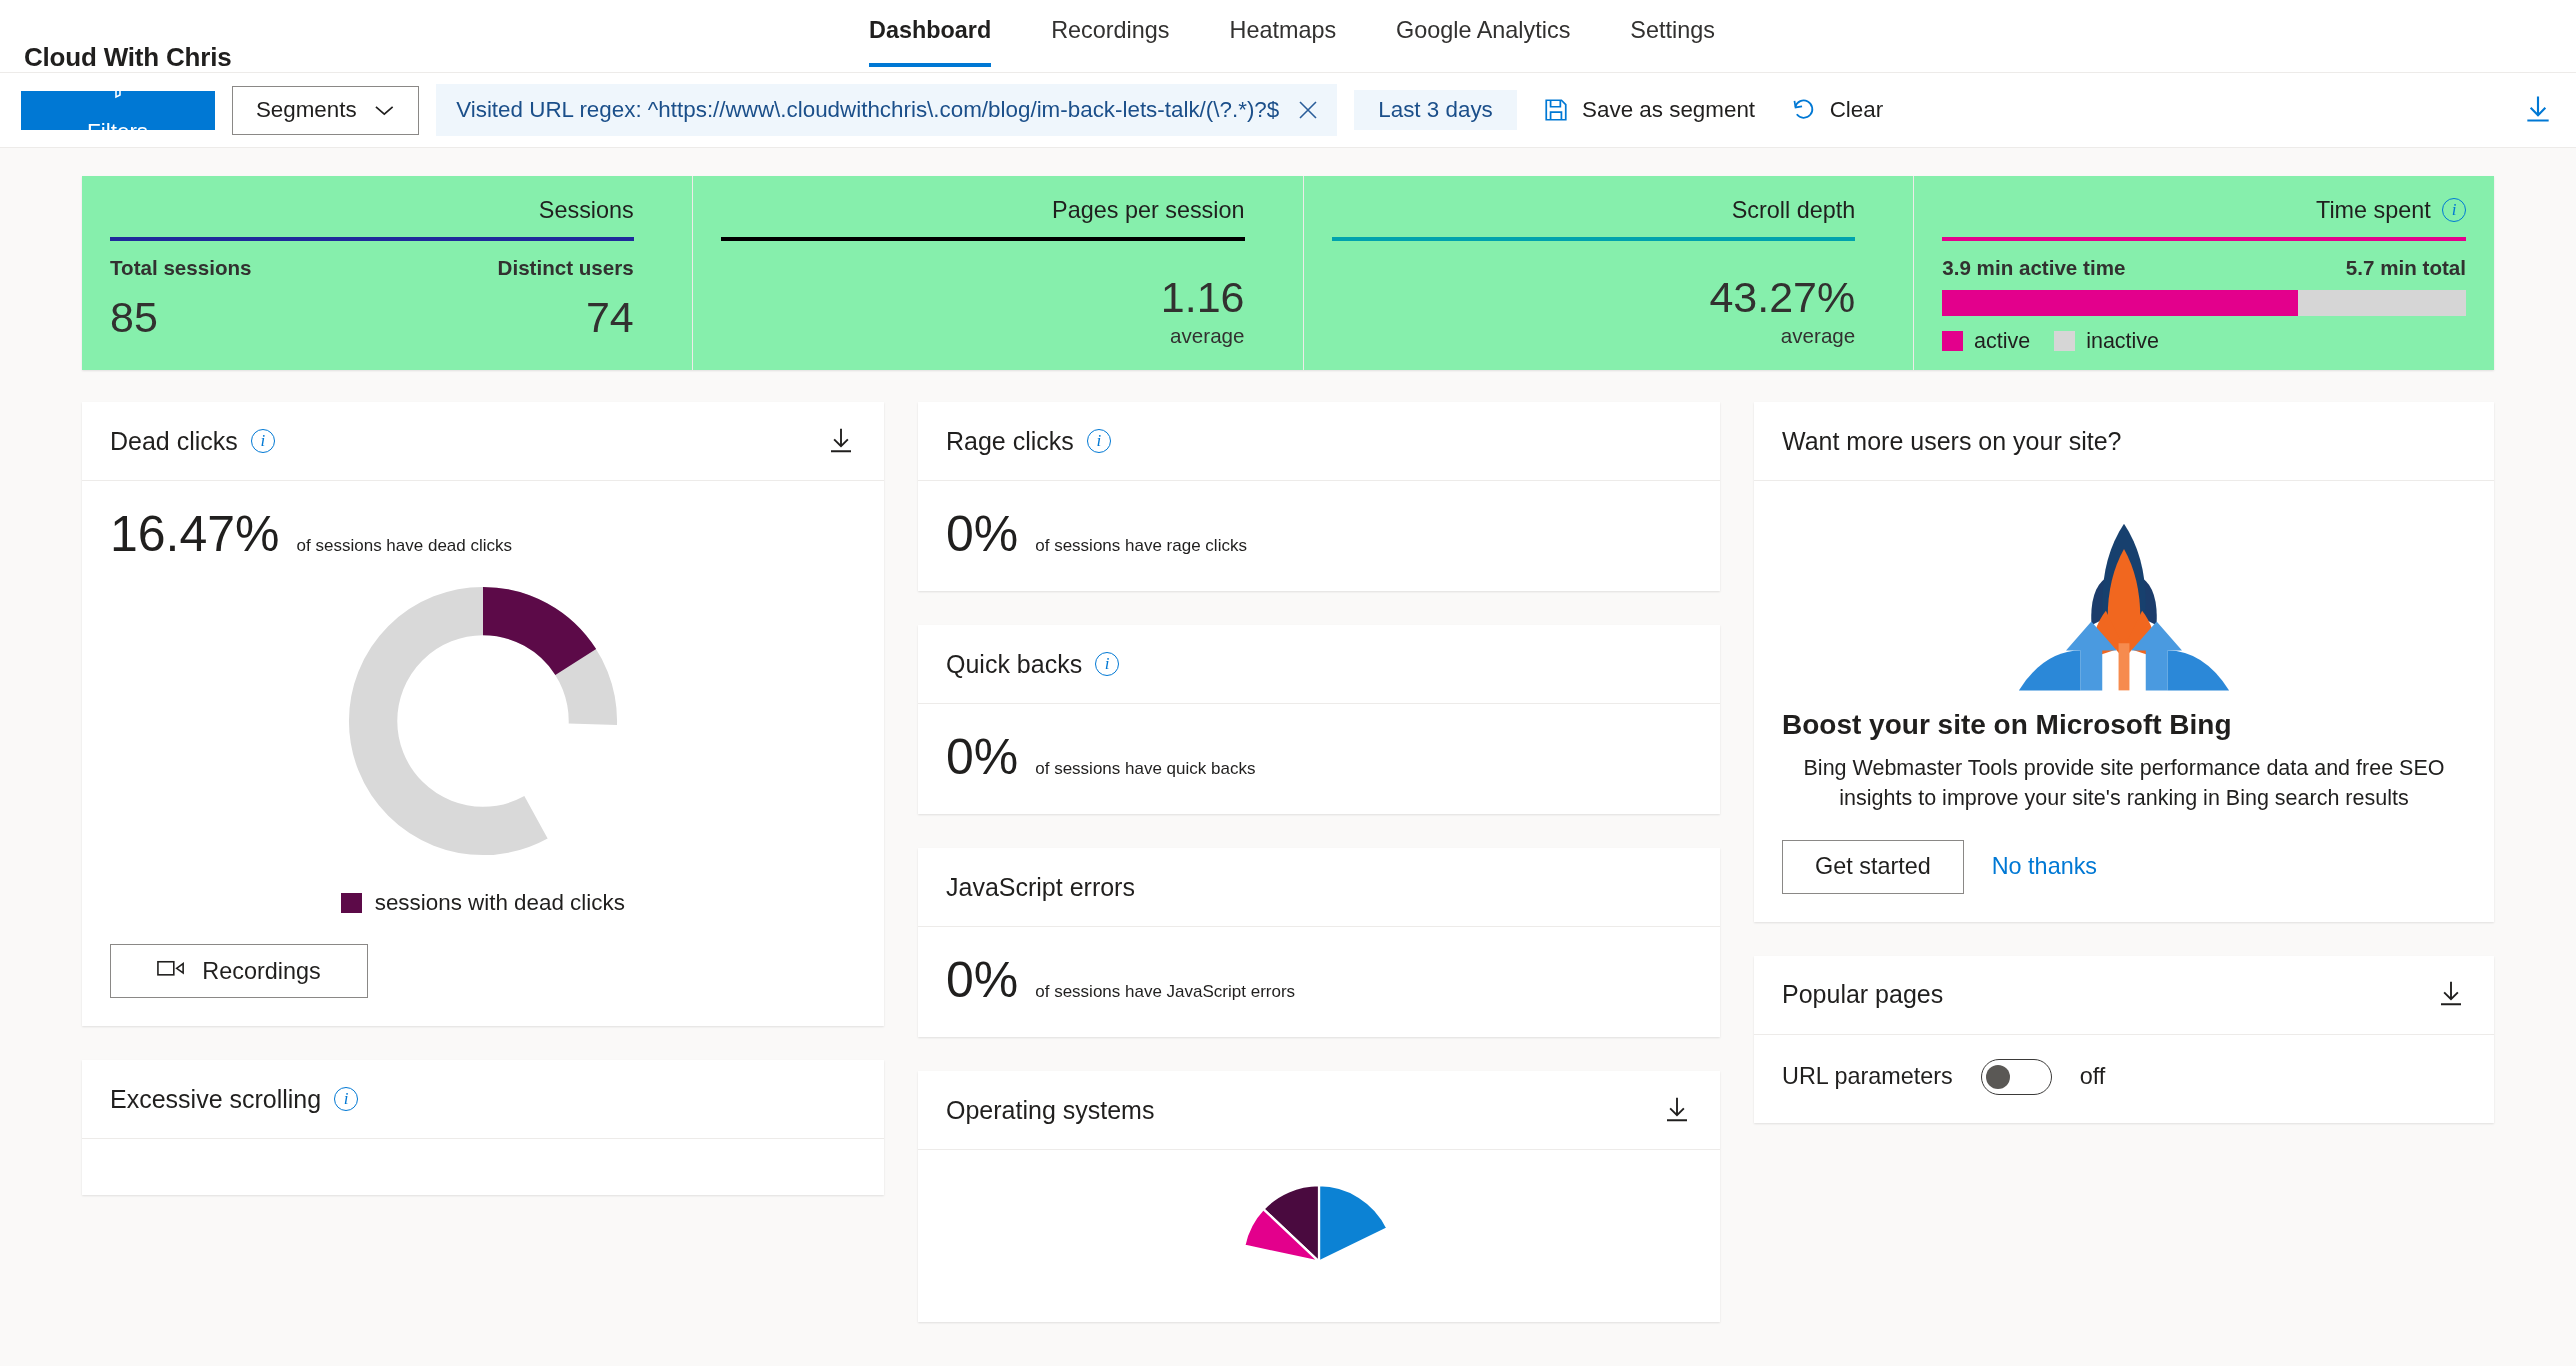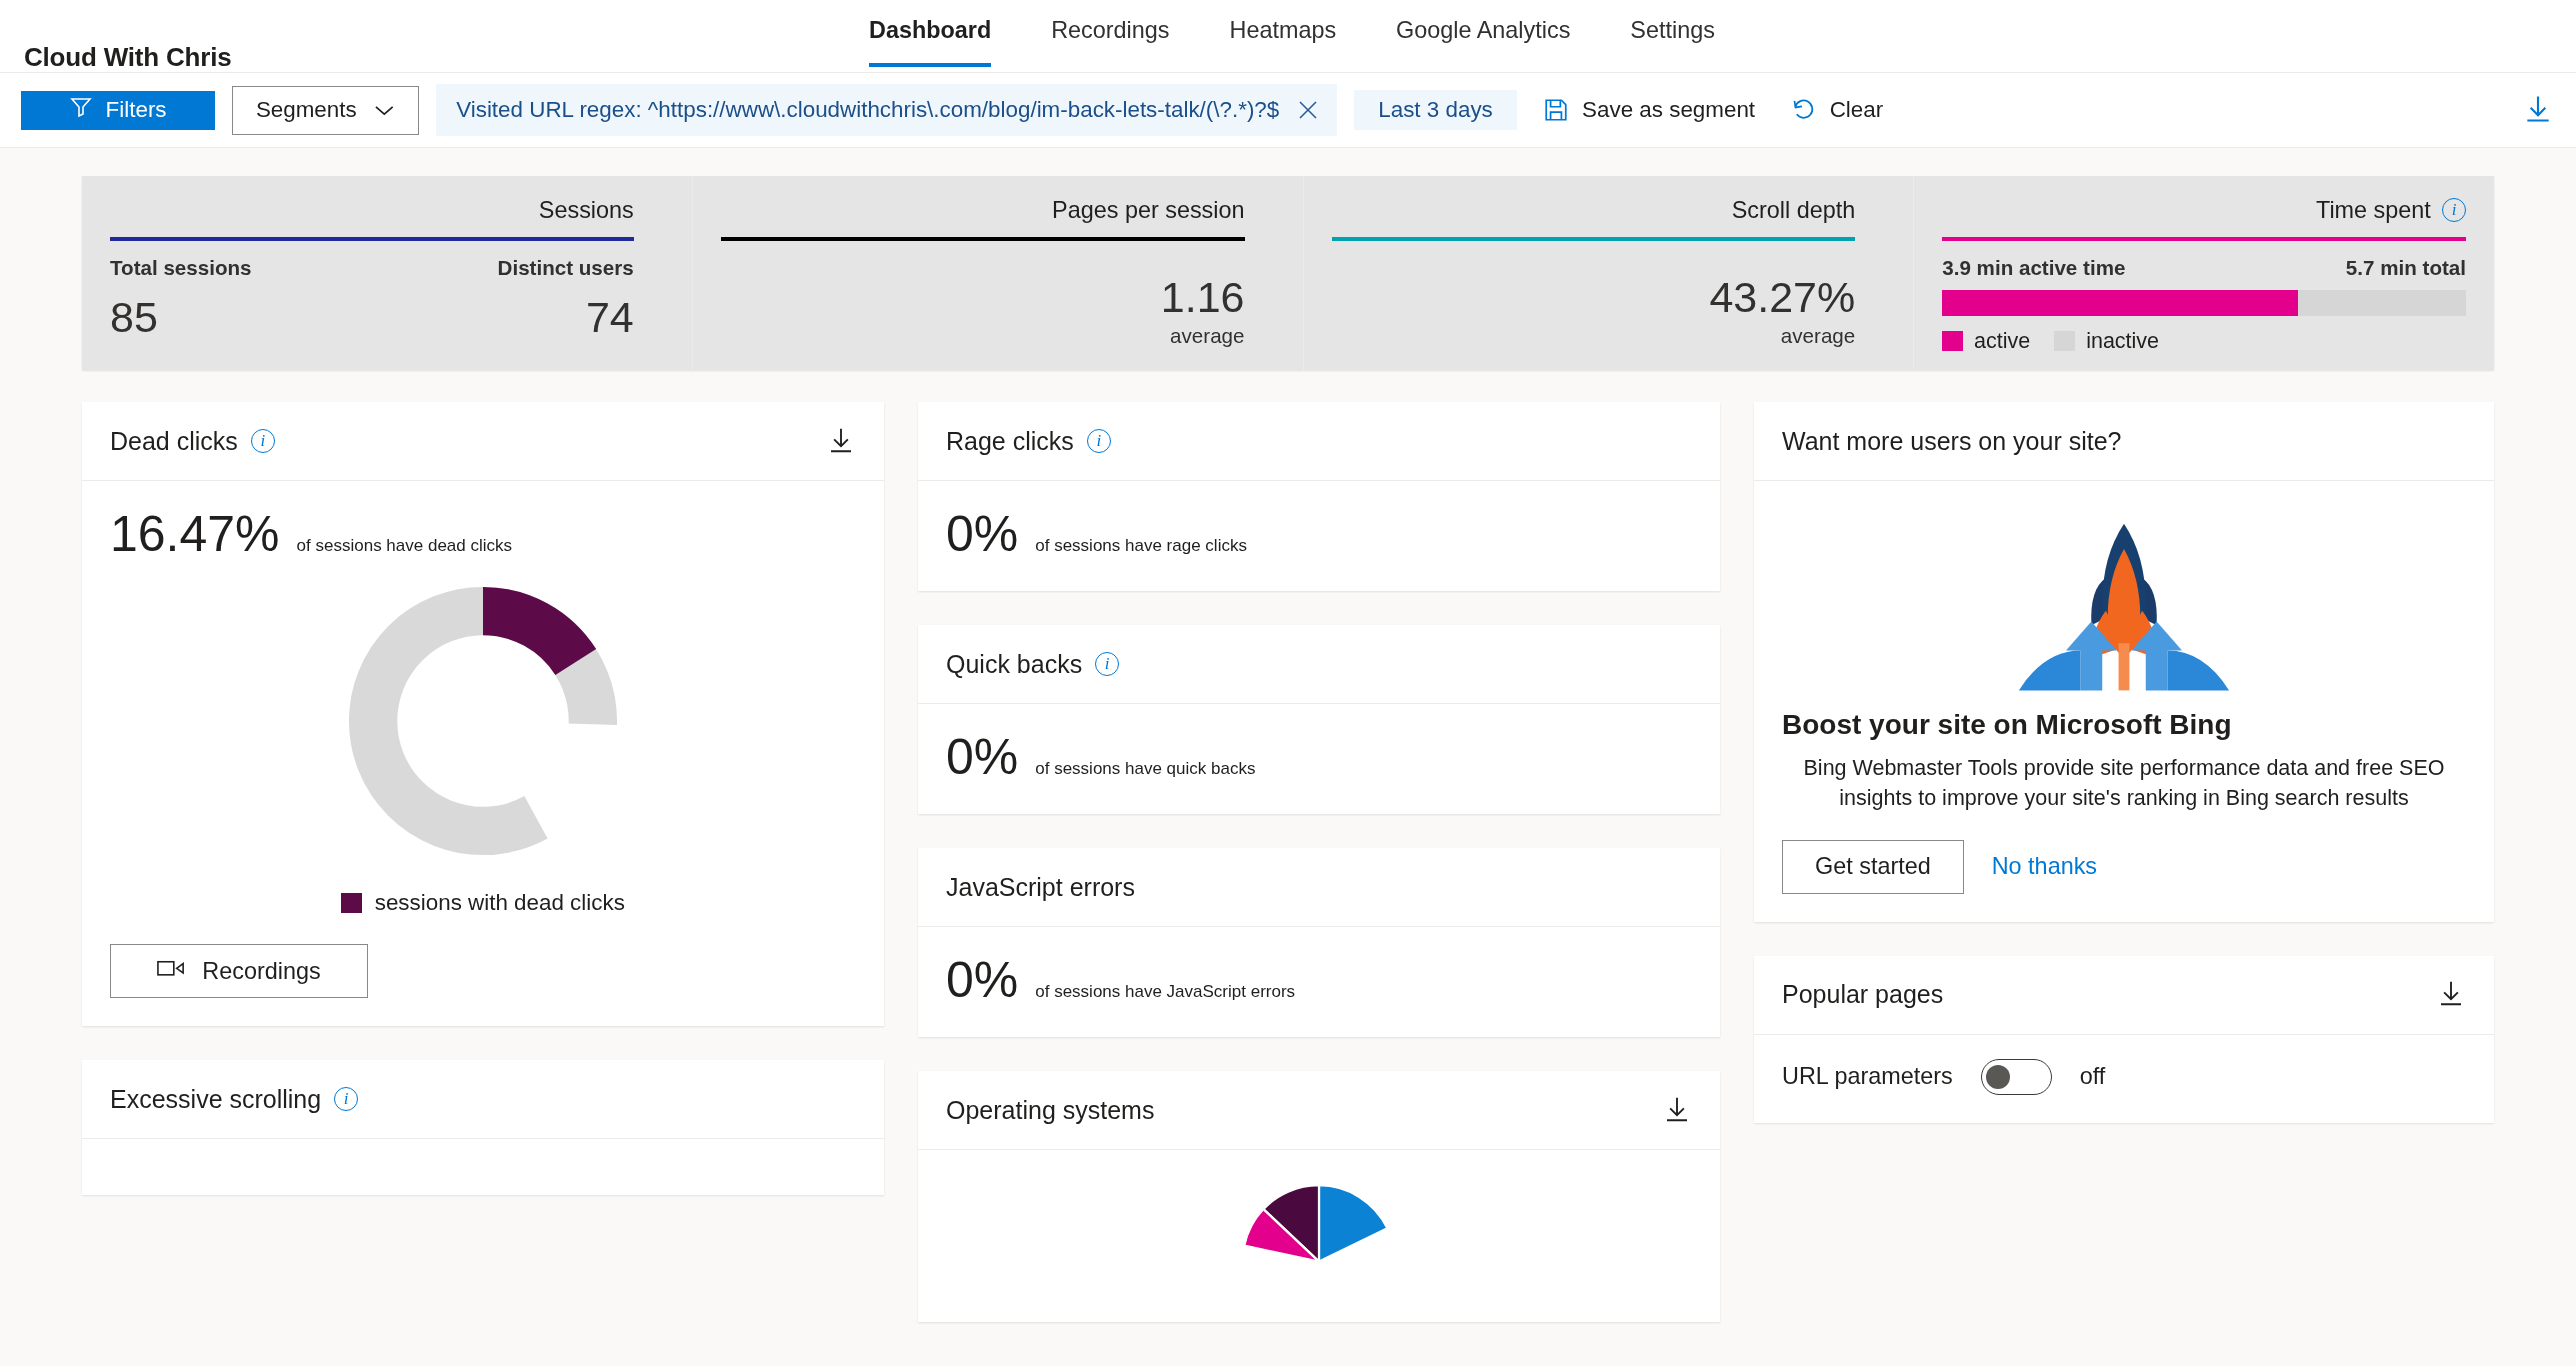"Filters" .btn-filters { flex-direction: none -> column }
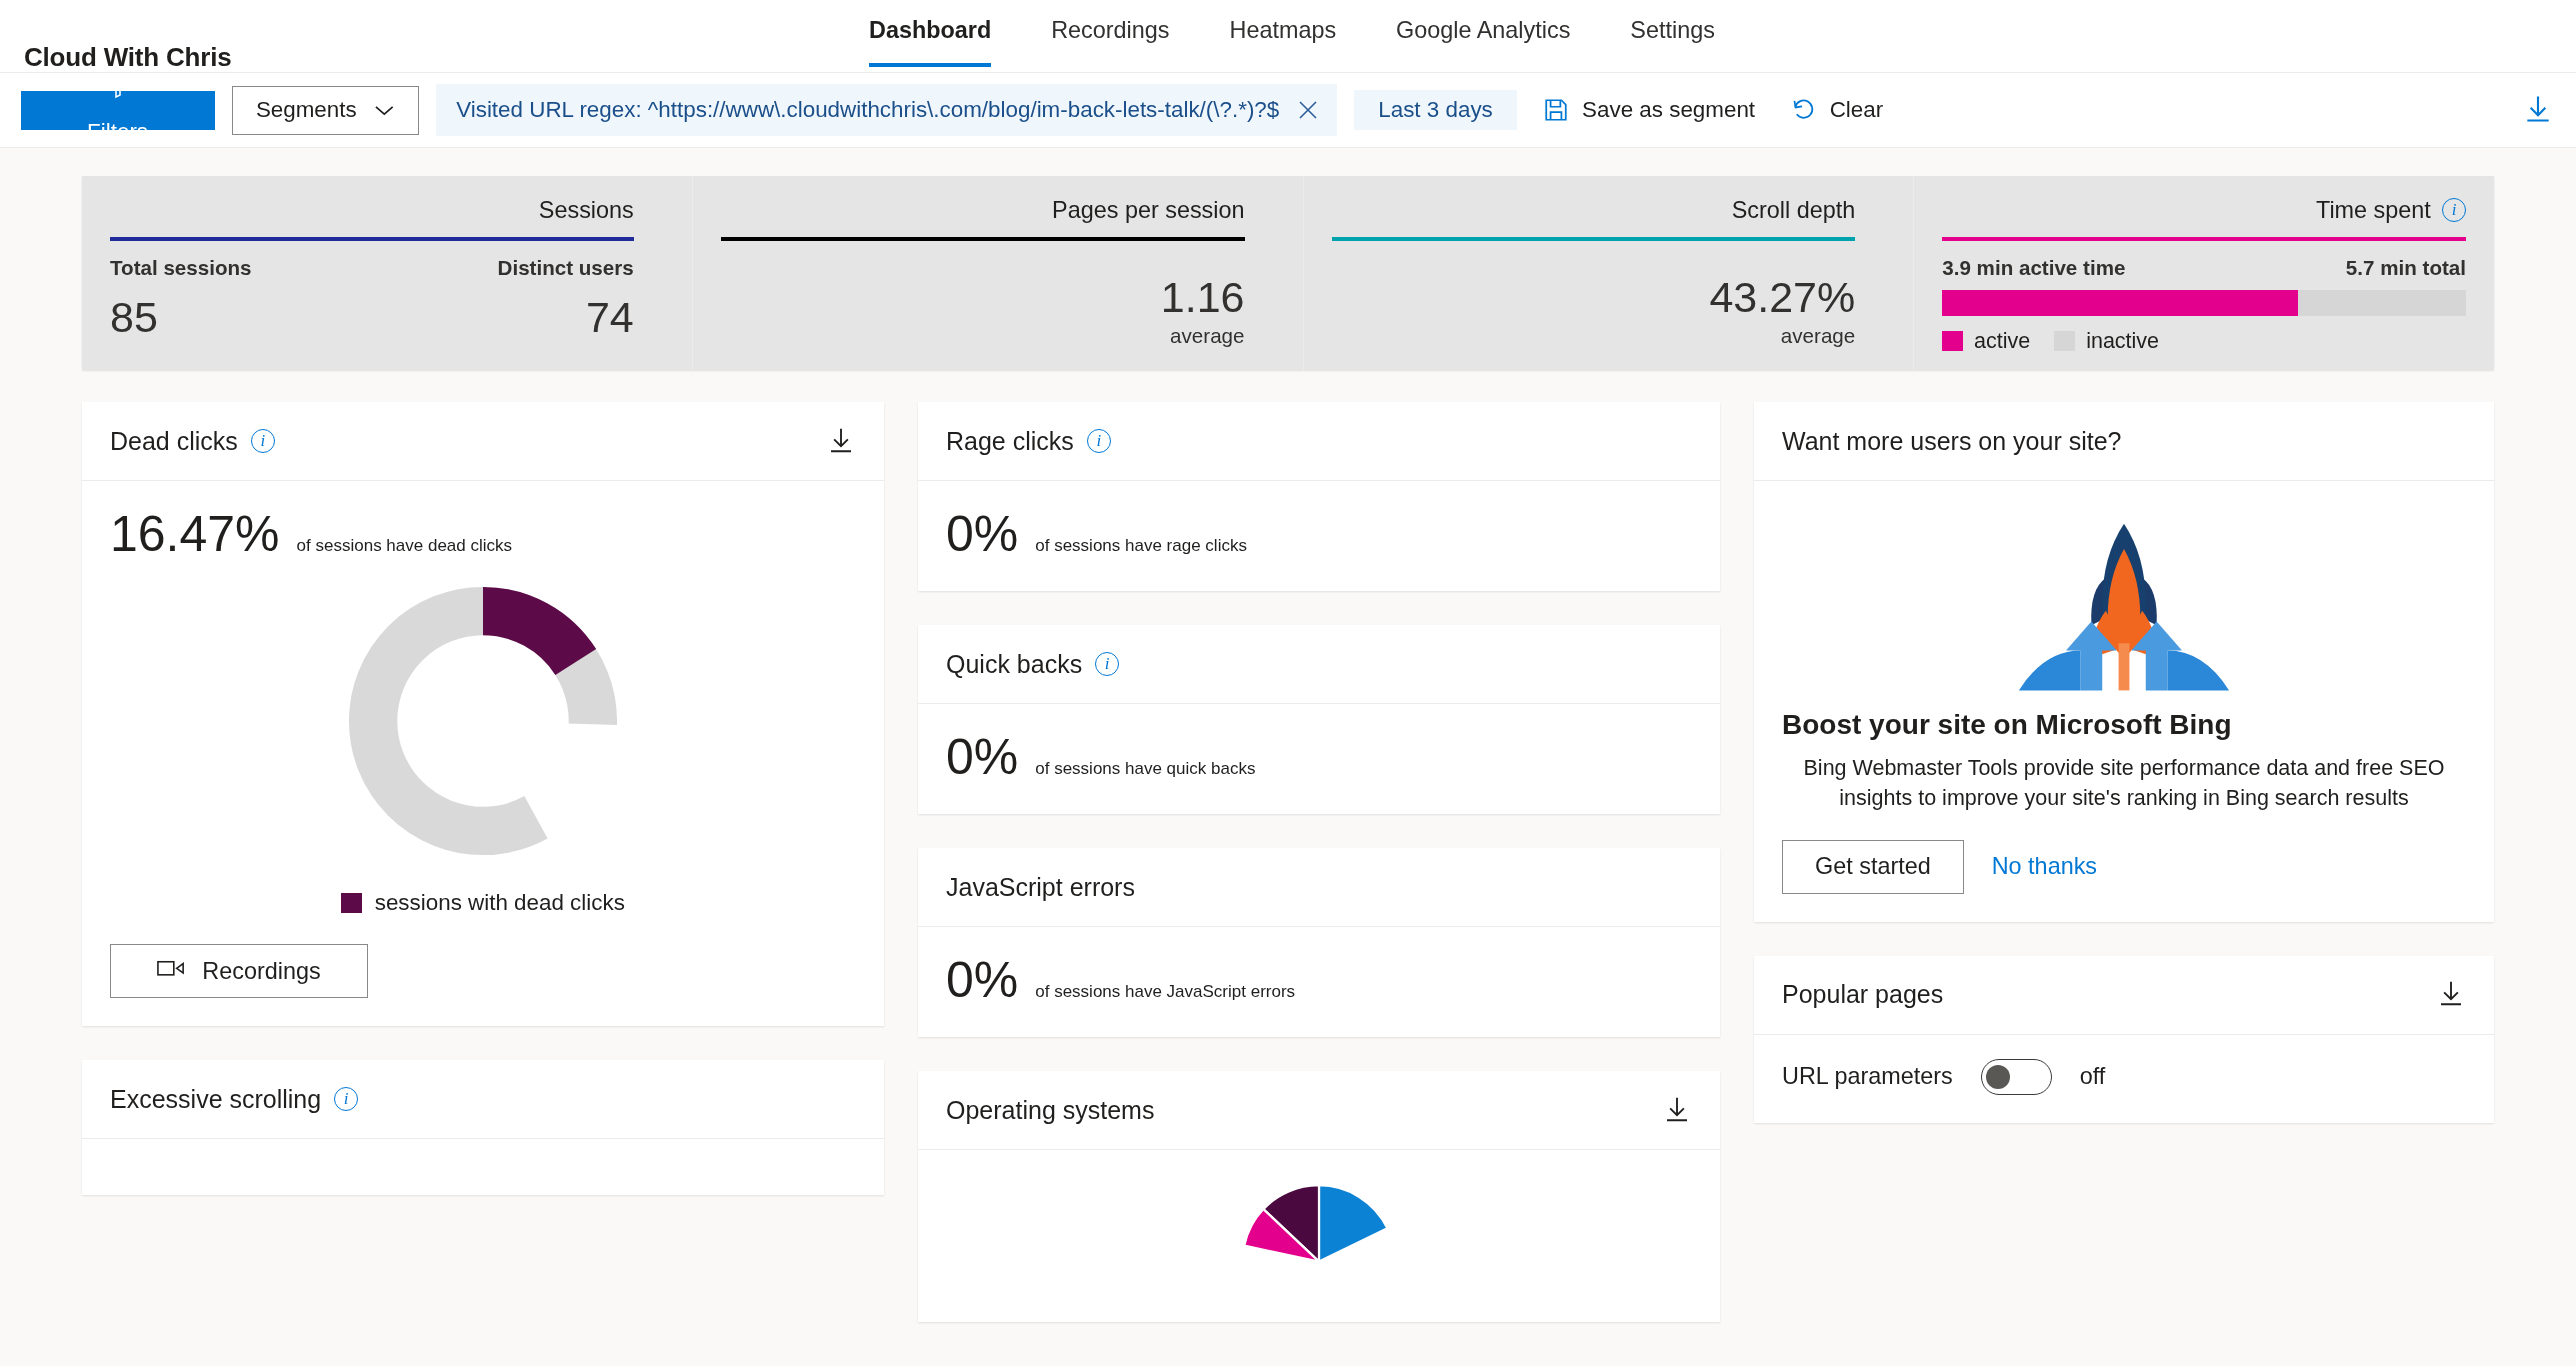"Sessions" .kpi-wrap { background: #e5e5e5 -> #86efac }
